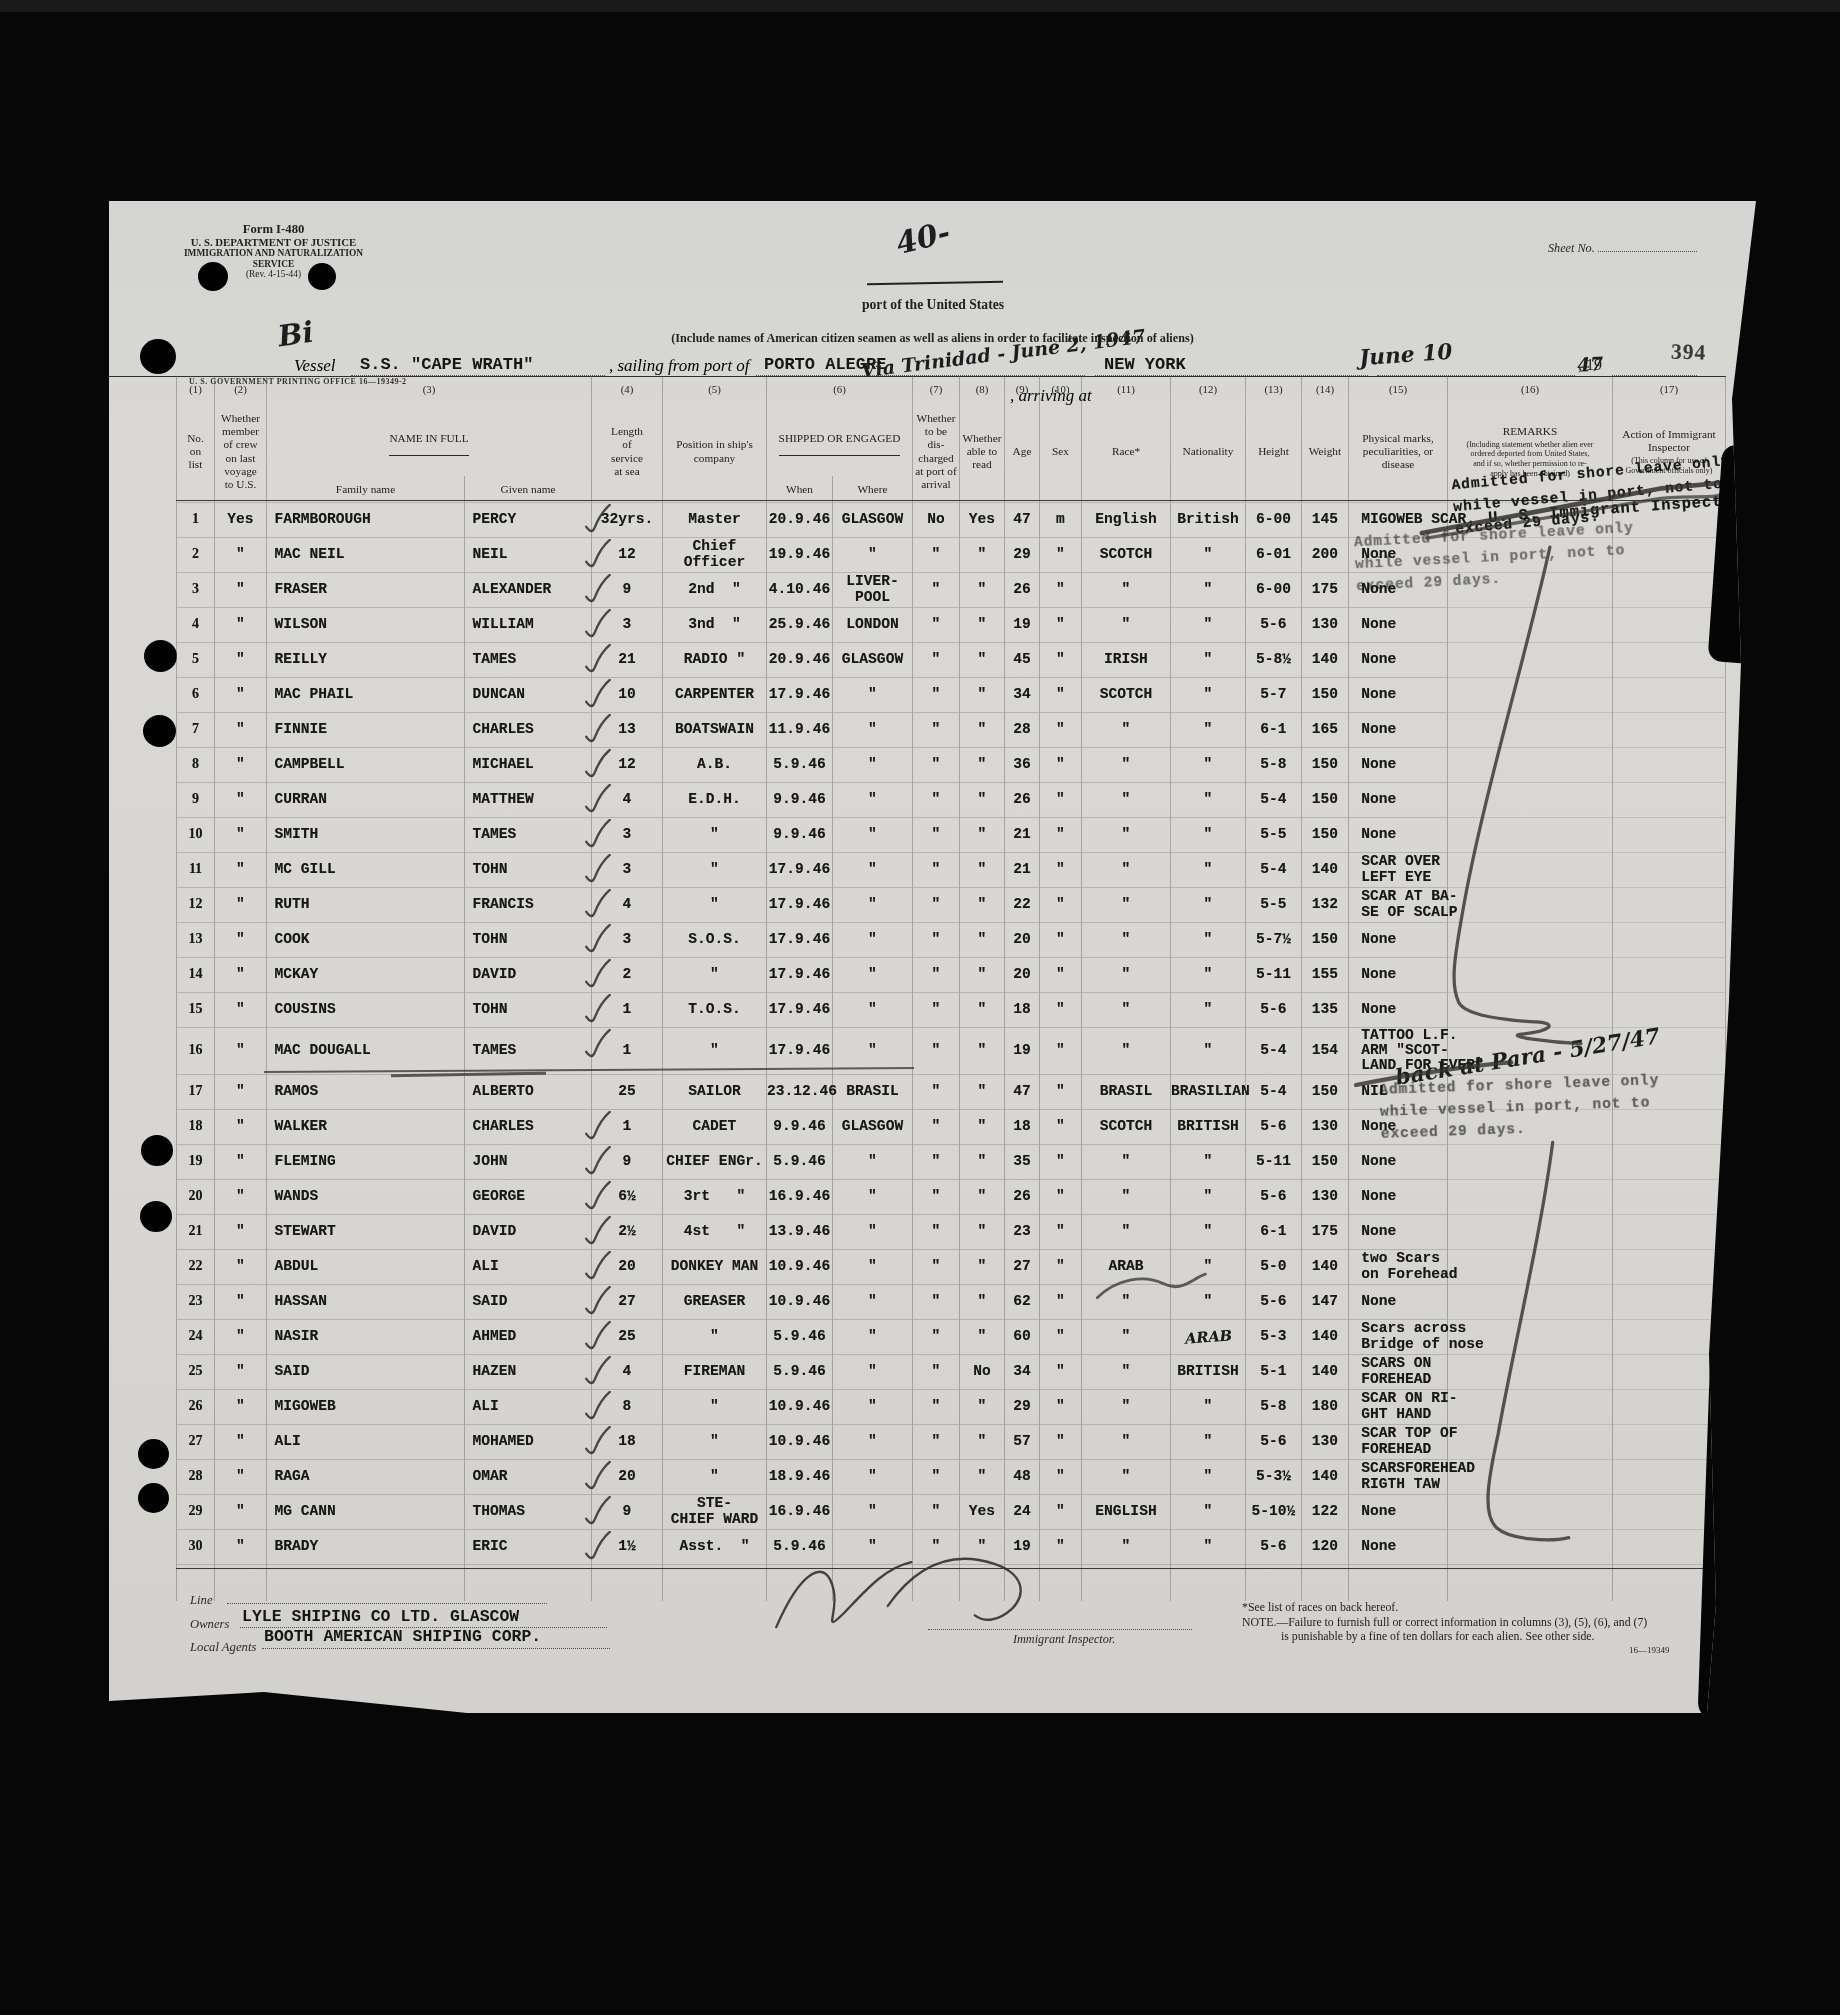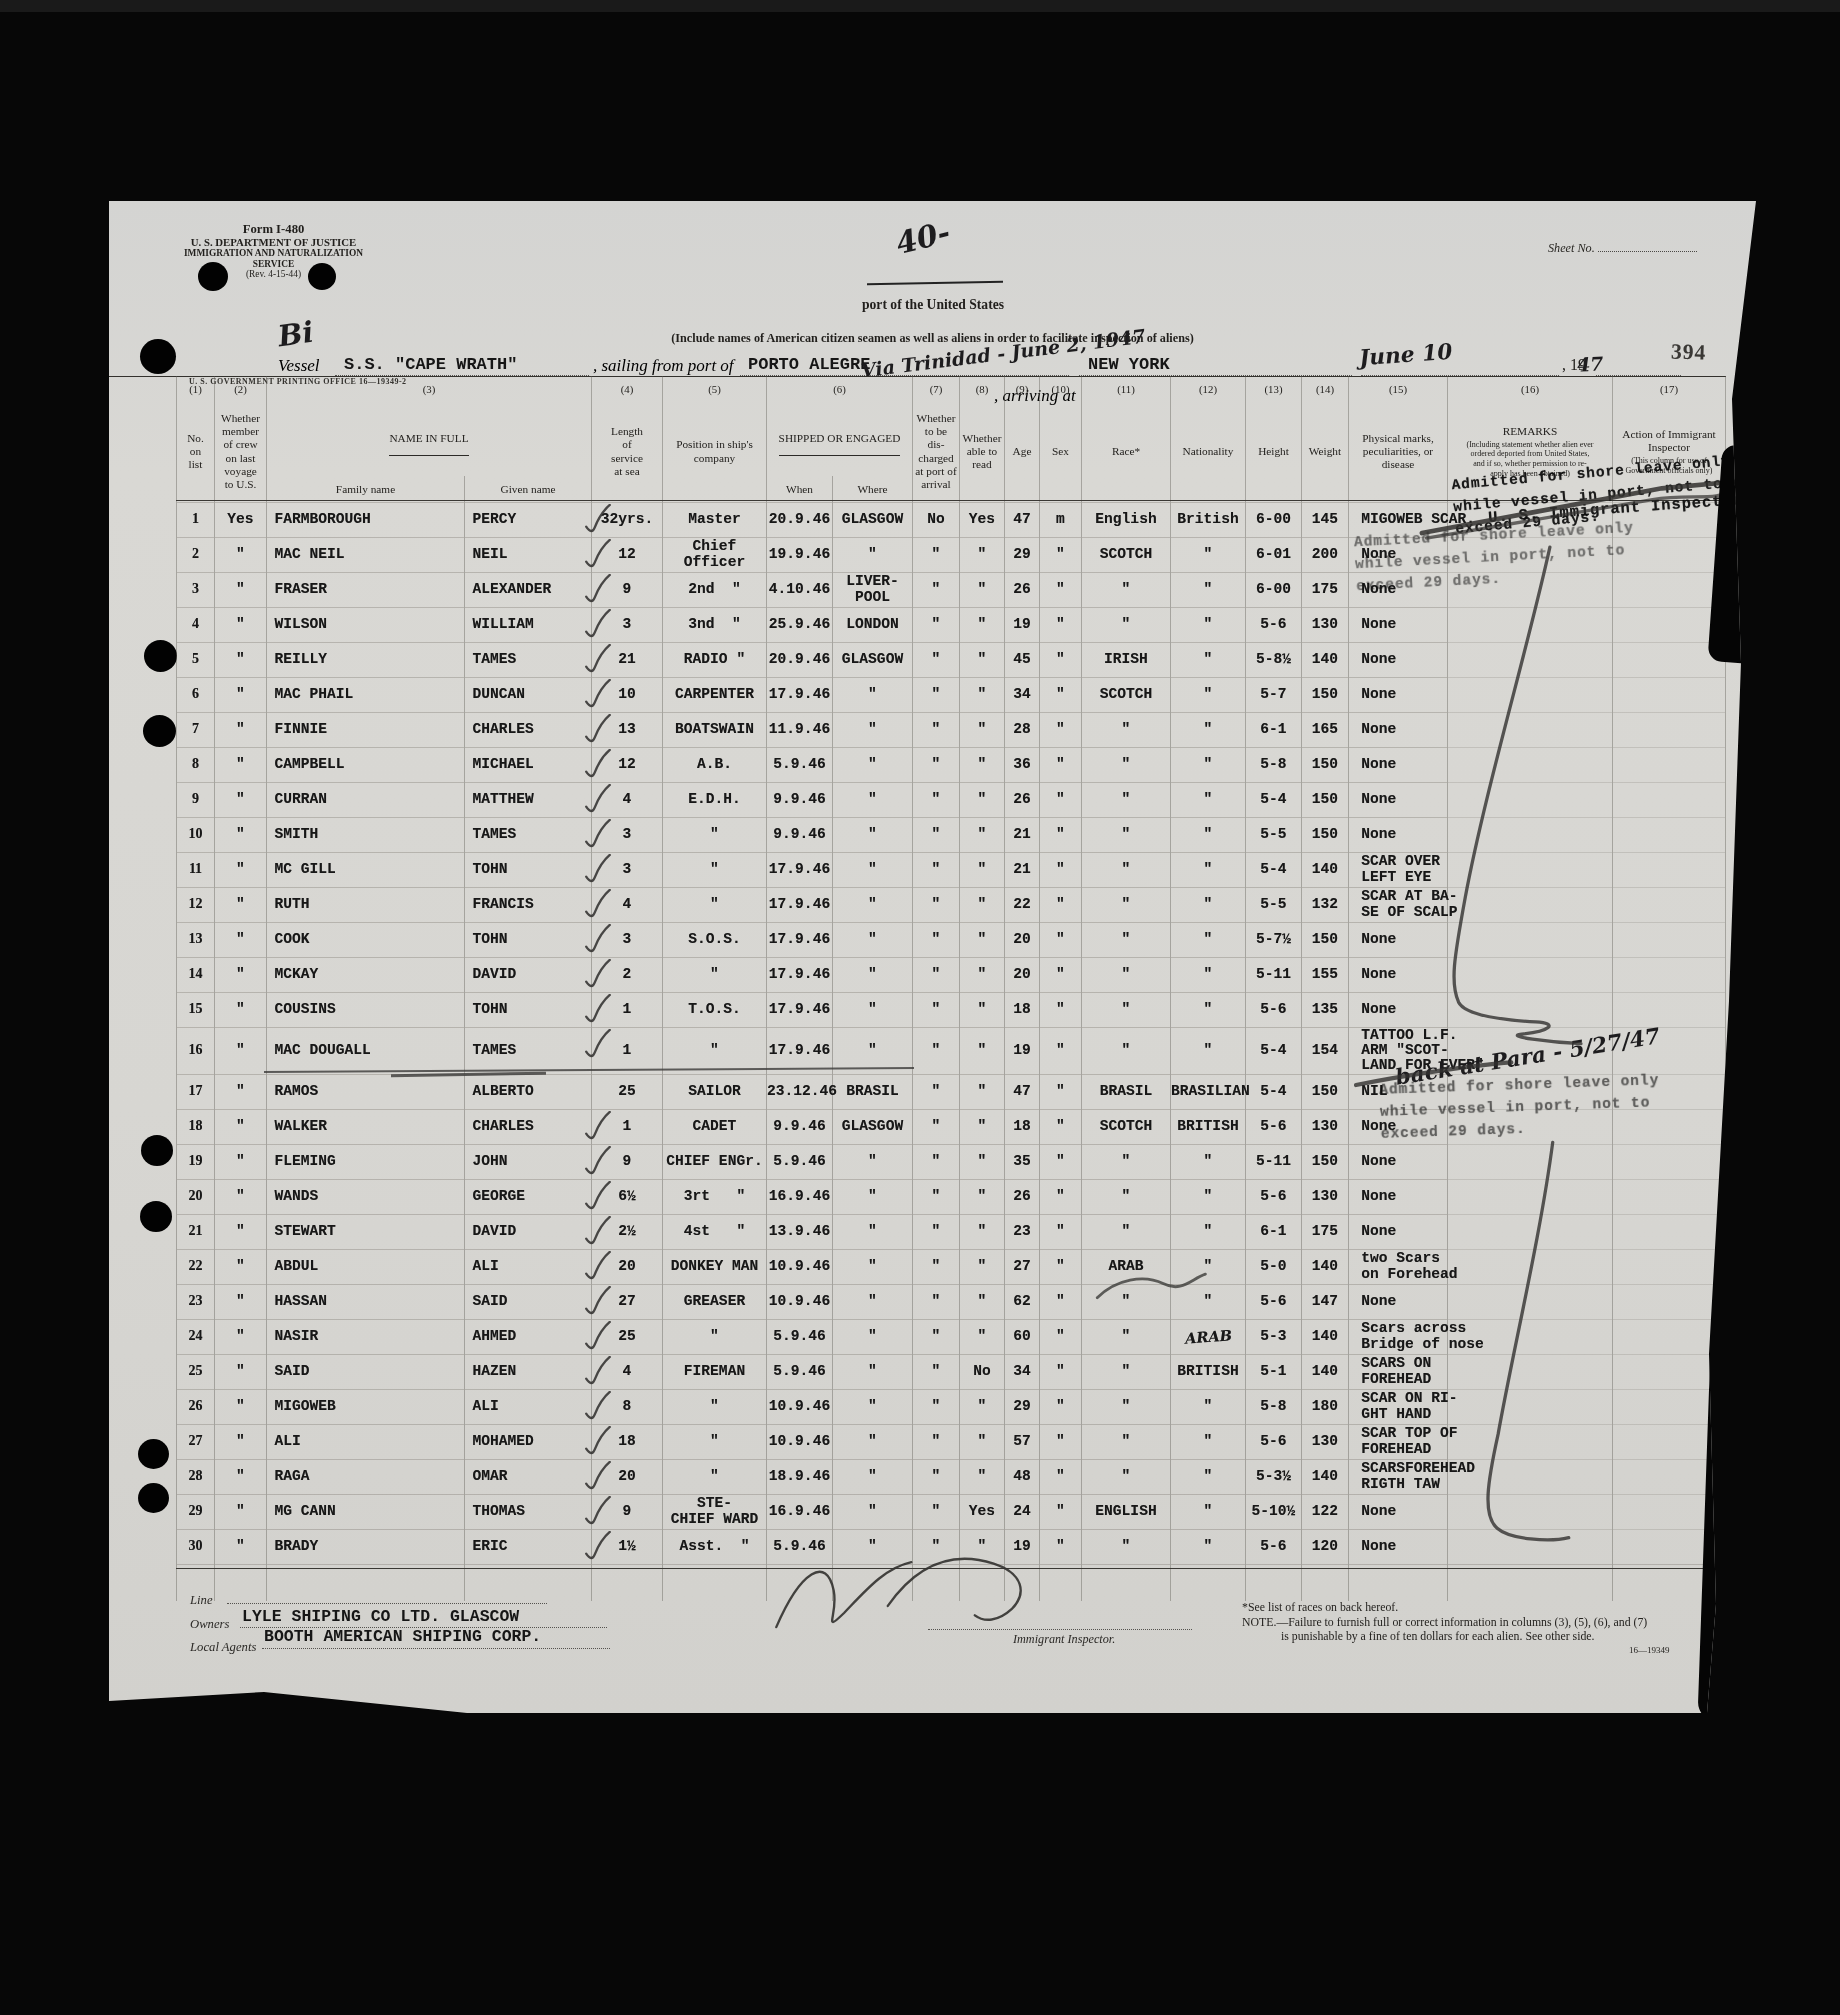"Vessel" .vesselline { left: 0 -> 16px }
